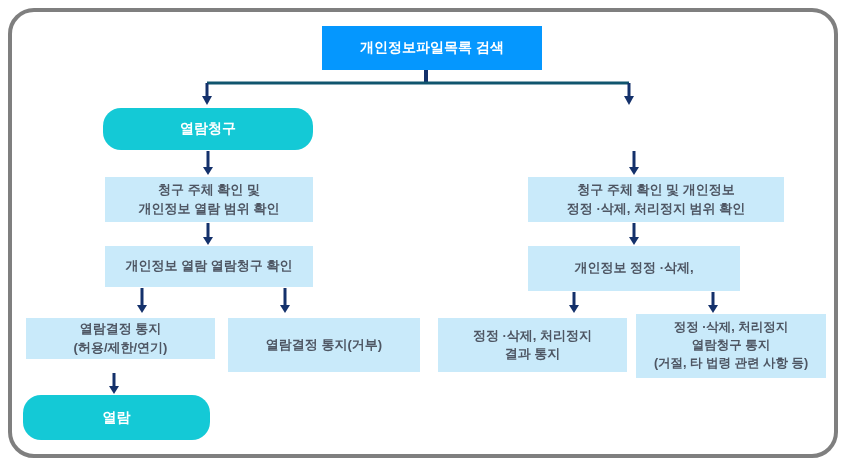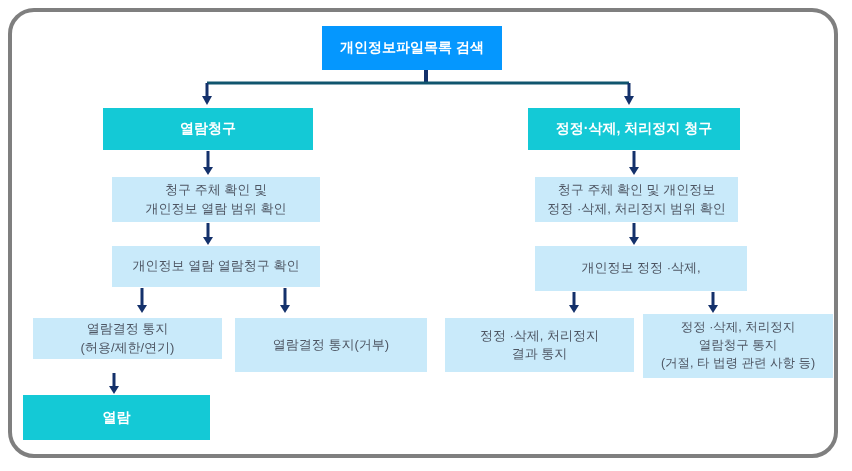"개인정보파일목록 검색" .n-root { width: 180px -> 220px }
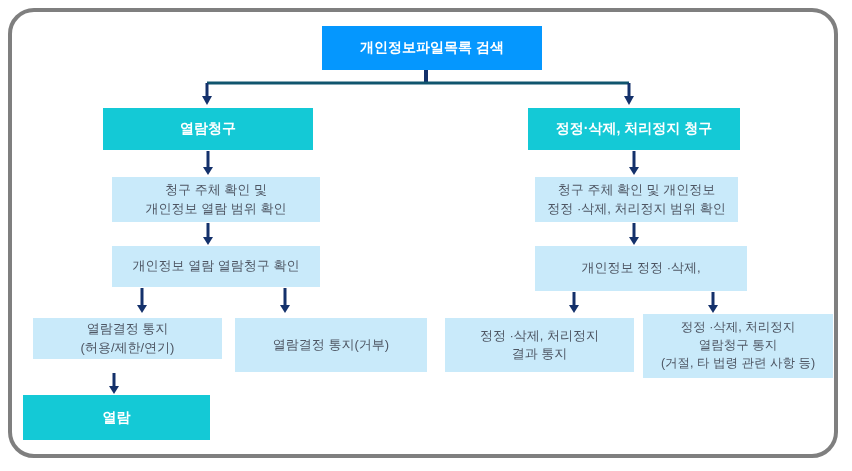"열람청구" .cyan-node { border-radius: none -> 18px }
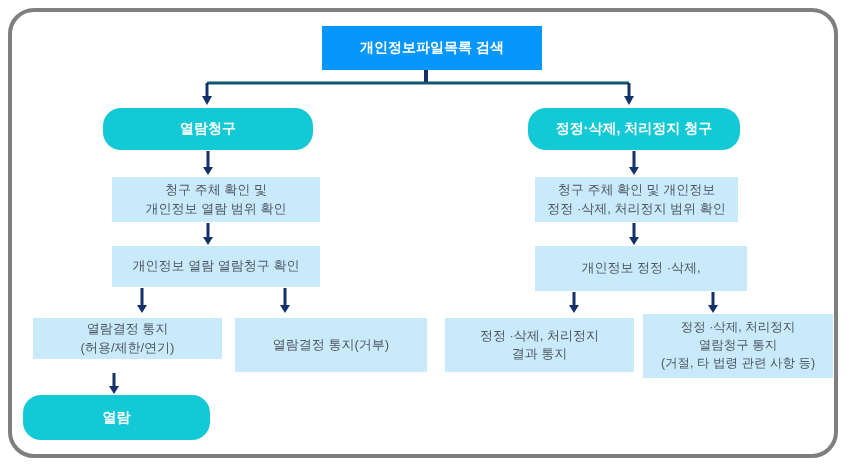"정정·삭제, 처리정지 청구" div.node { html: <div> <span>정정·삭제, 처리정지 청구</span> </div> -> none }
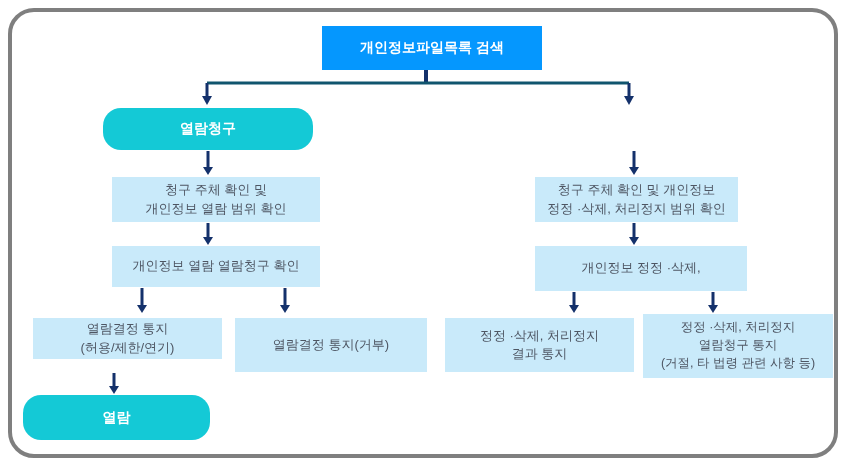"청구 주체 확인 및" .light-node { font-weight: normal -> bold; margin-left: 7px -> none }
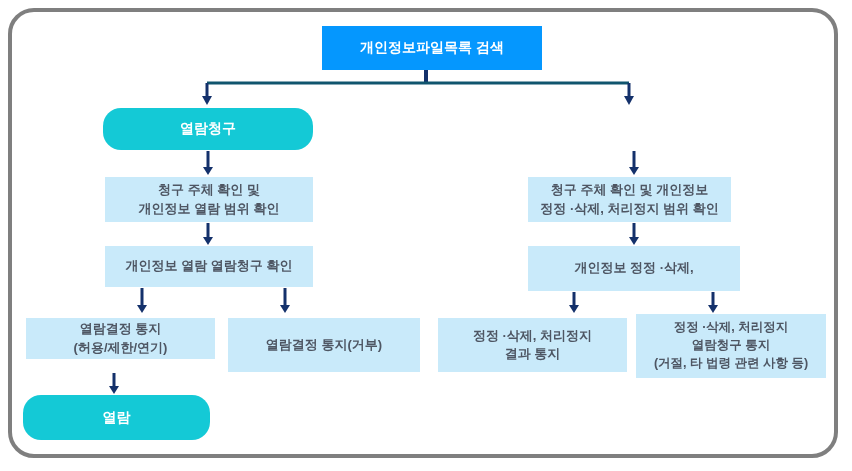"청구 주체 확인 및 개인정보" .n-r2 { width: 203px -> 256px }
